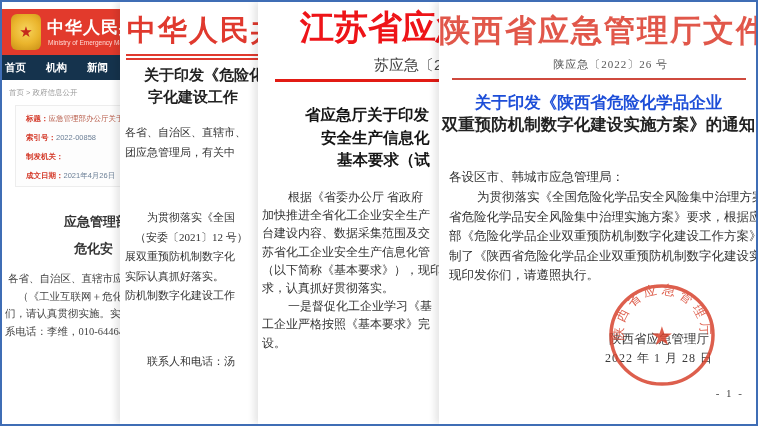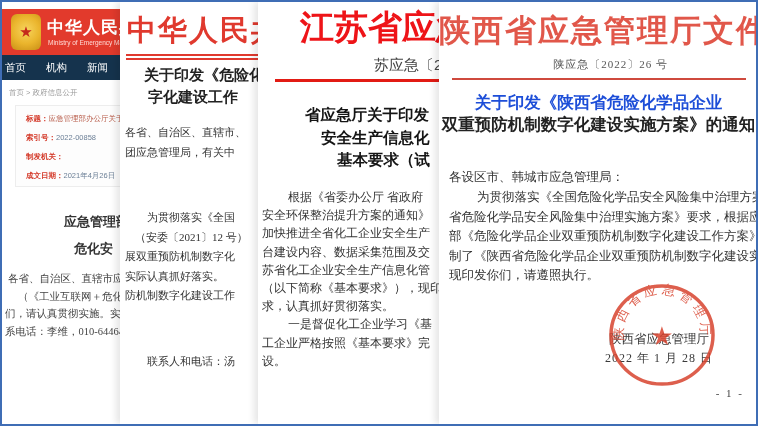"首页" .navbar span { font-weight: normal -> bold }
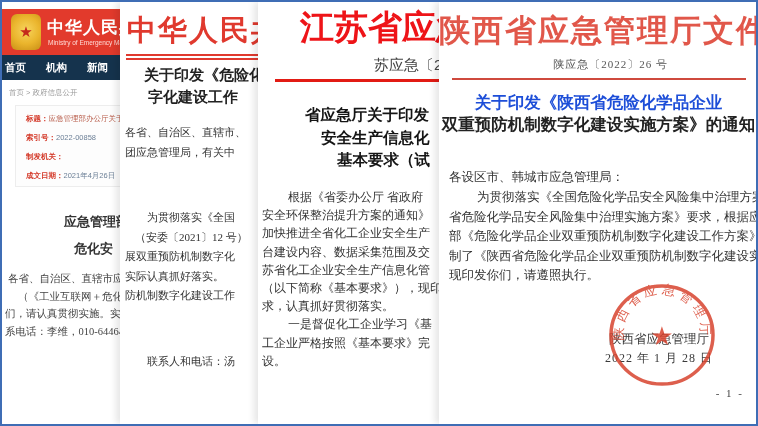"安全环保整治提升方案的通知》" div.js-line { html: <div>安全环保整治提升方案的通知》</div> -> none }
